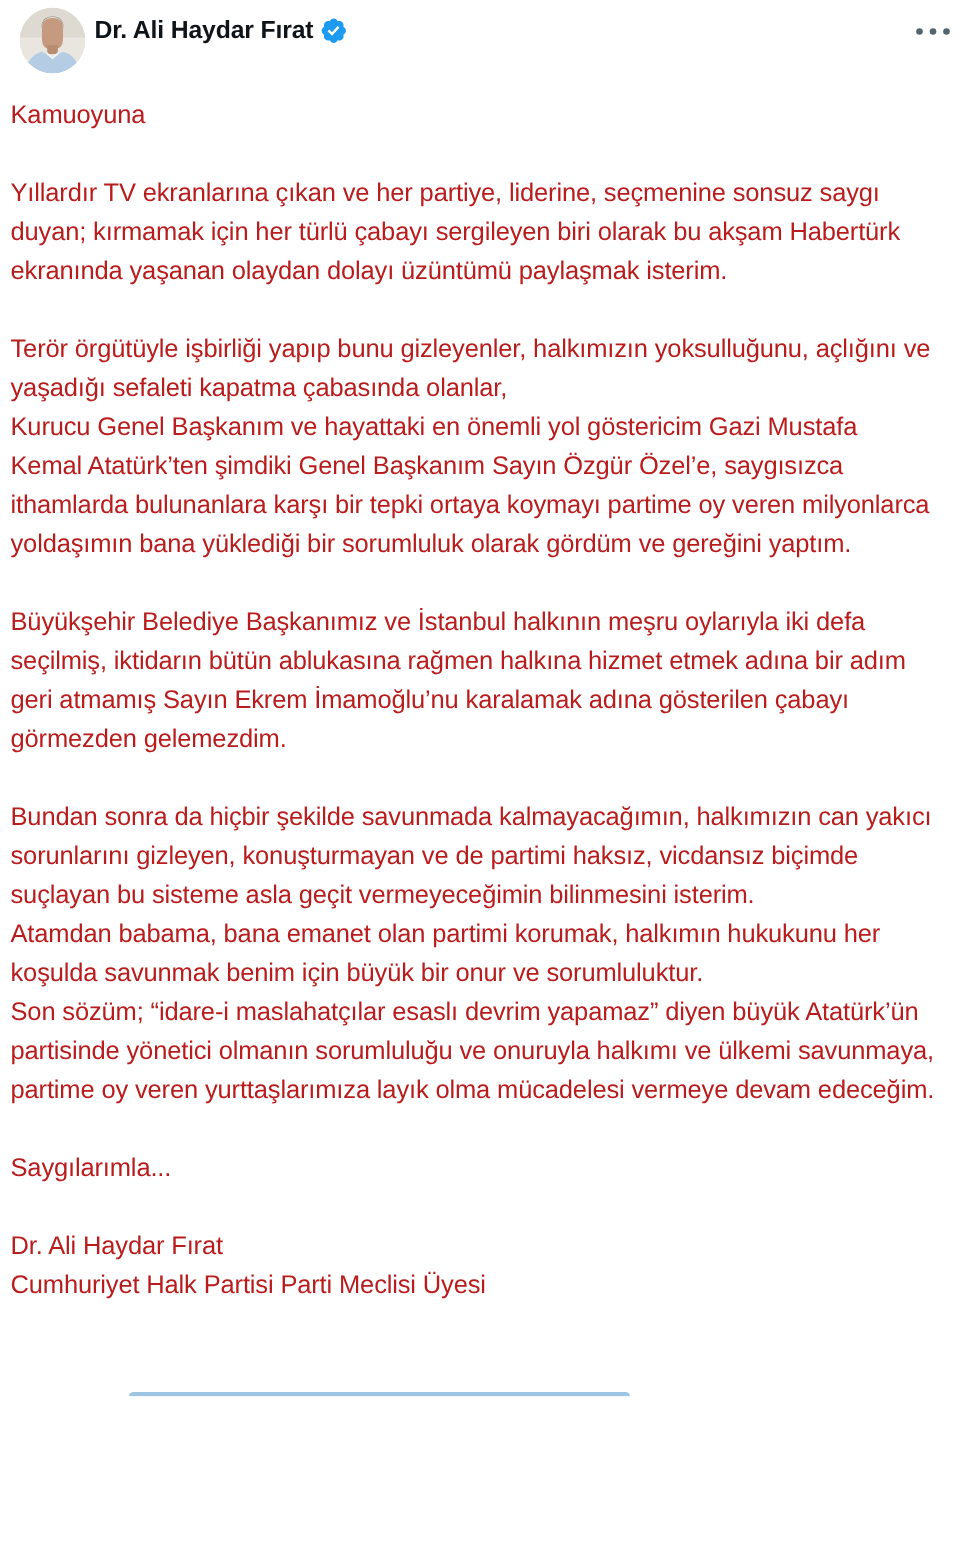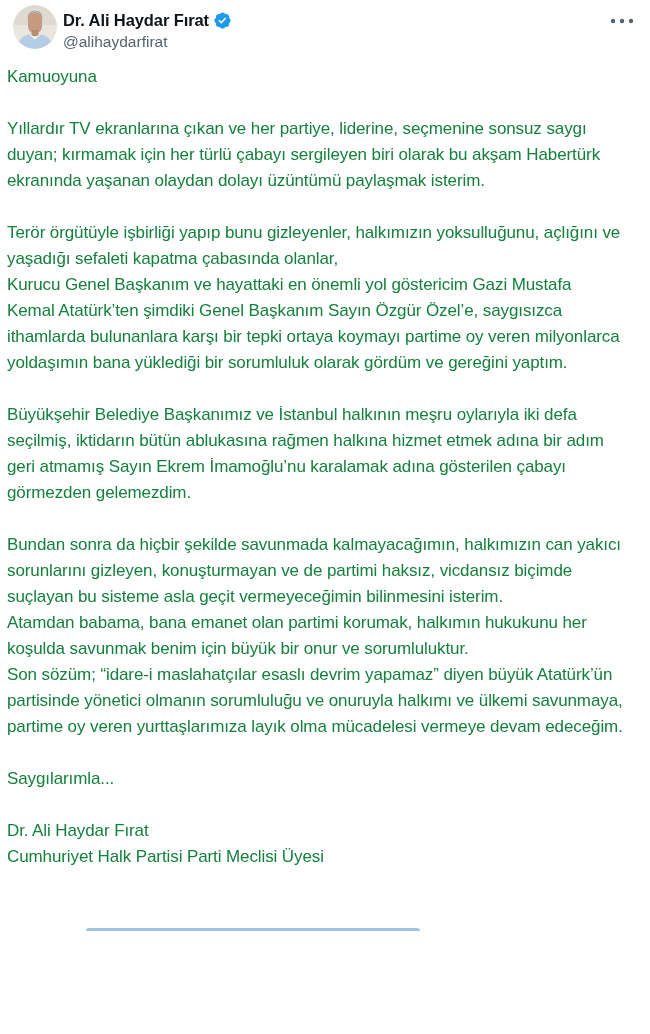"@alihaydarfirat" div.user-handle { html: <div>@alihaydarfirat</div> -> none }
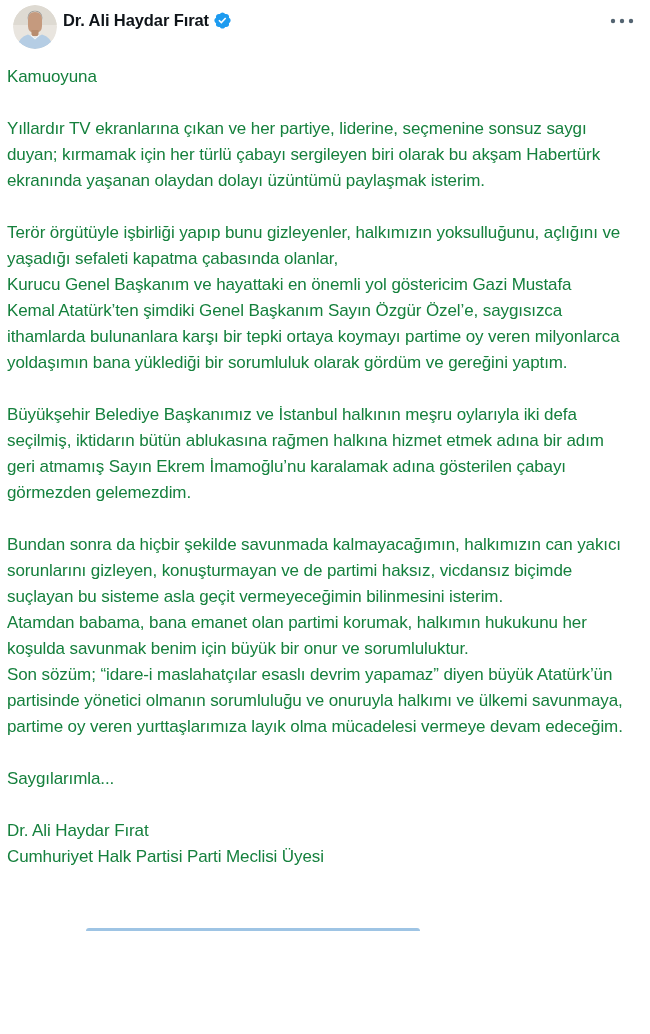"Kamuoyuna" .tweet-text { color: #15803d -> #b91c1c }
